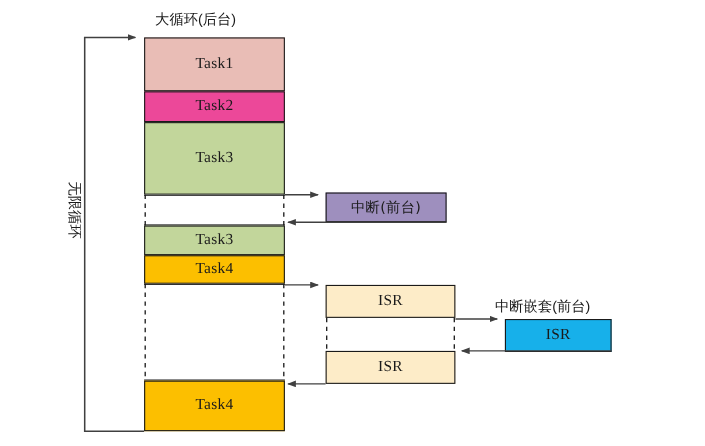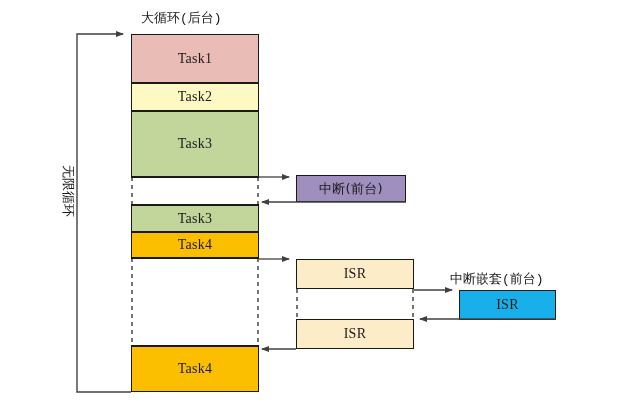"大循环(后台)" .label { font-family: Liberation Mono, monospace -> Liberation Sans, sans-serif }
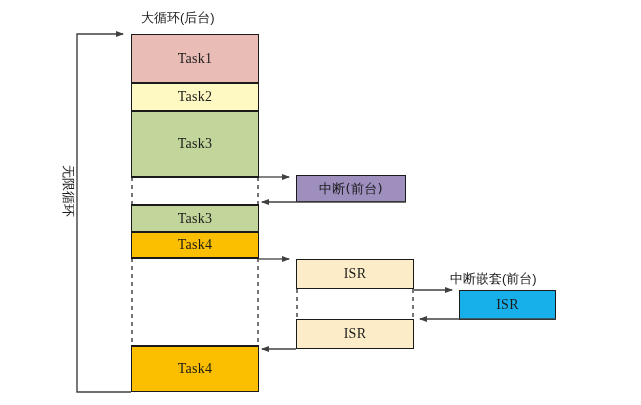"Task2" div.block { background: #fef9c3 -> #ec4899 }
